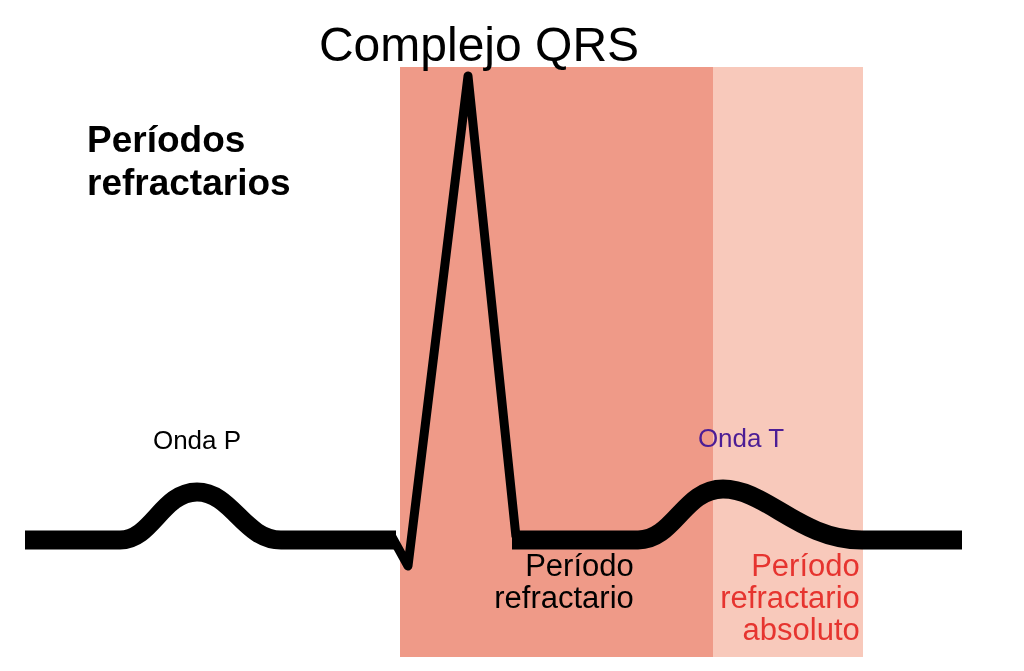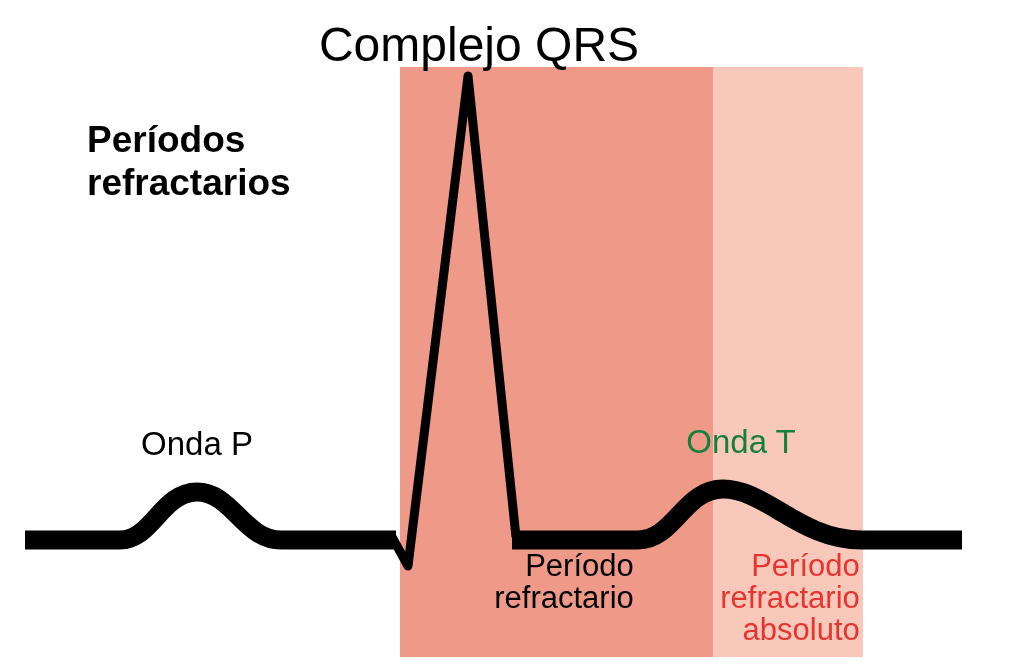"Onda P" .label { font-size: 33px -> 26px }
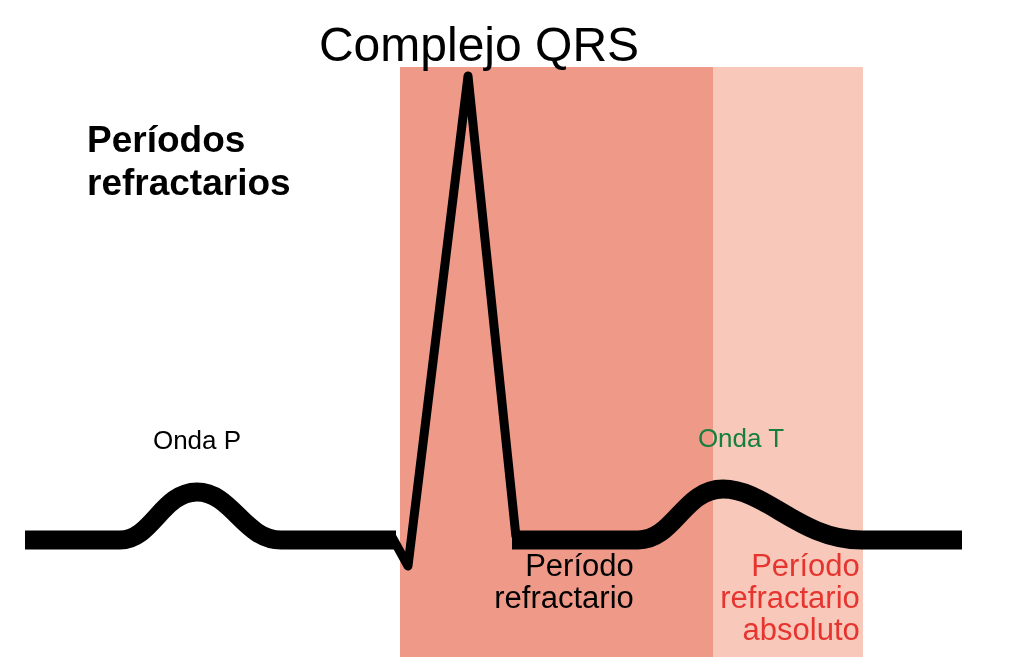"Onda T" div.txt { color: #15803d -> #4c1d95 }
